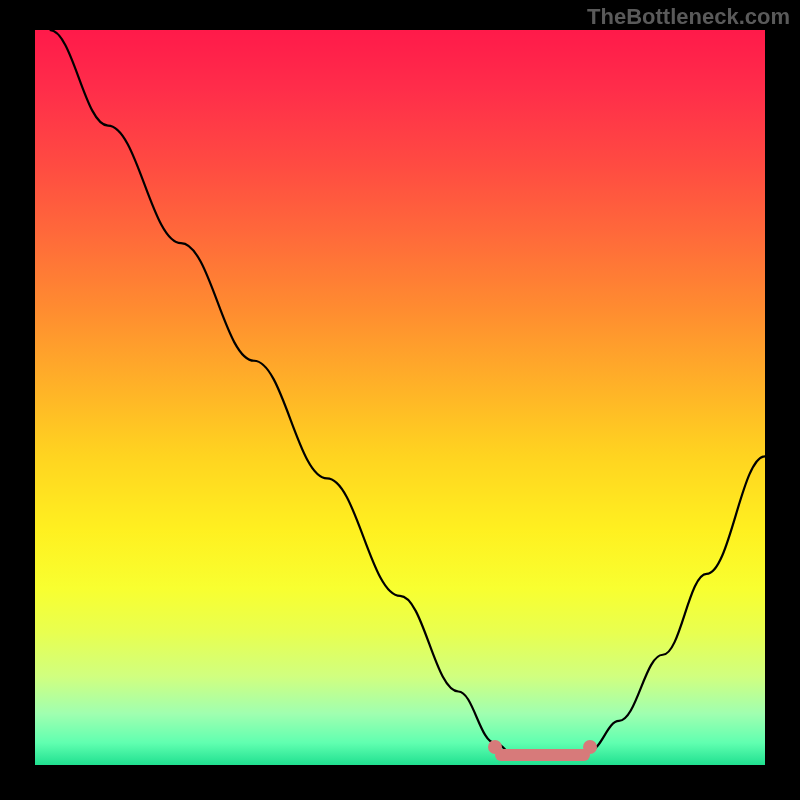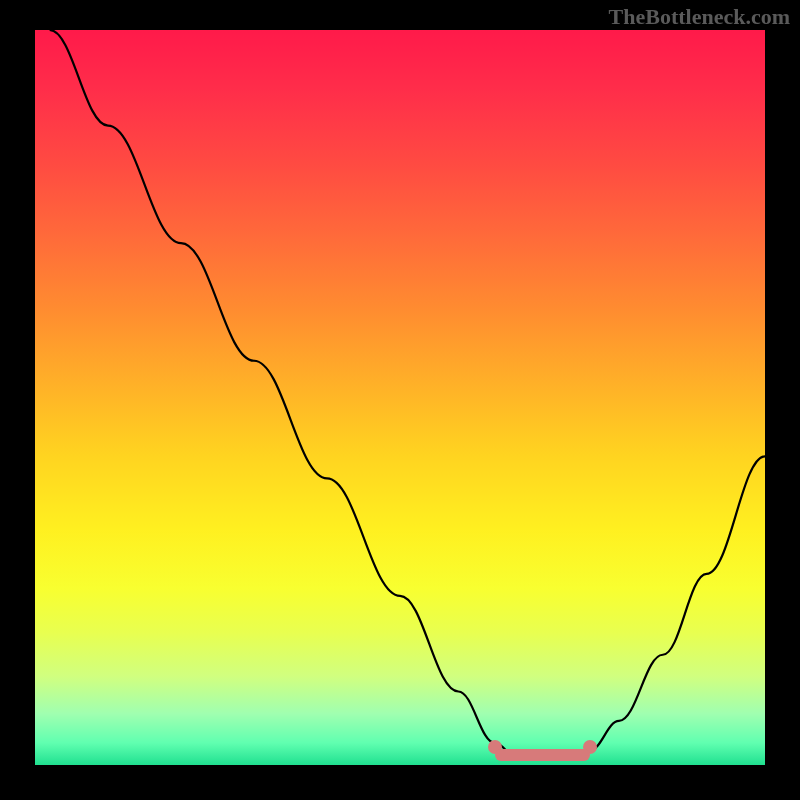"TheBottleneck.com" .watermark { font-family: Liberation Serif, serif -> Liberation Sans, sans-serif }
